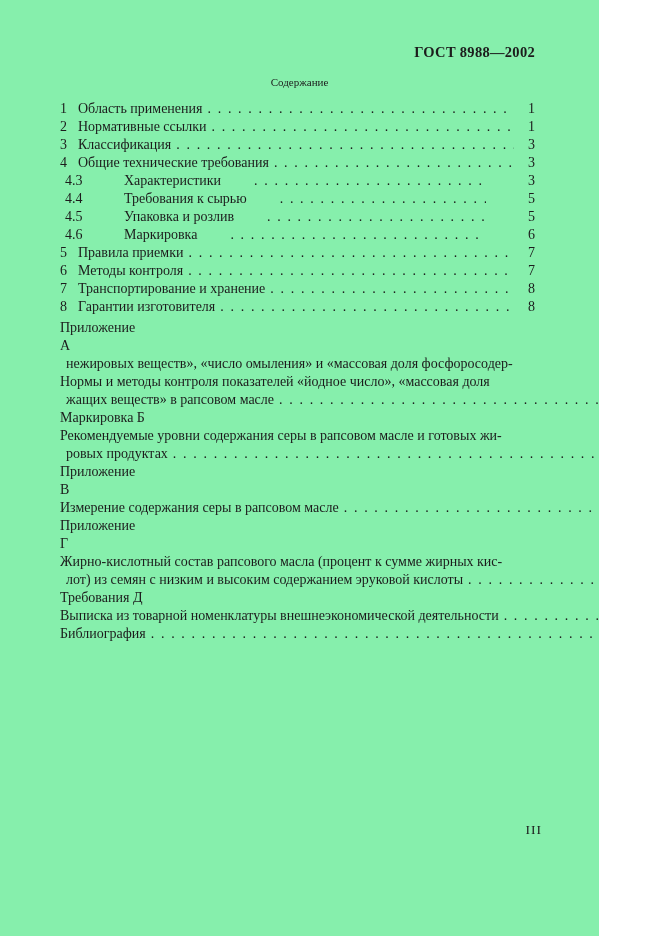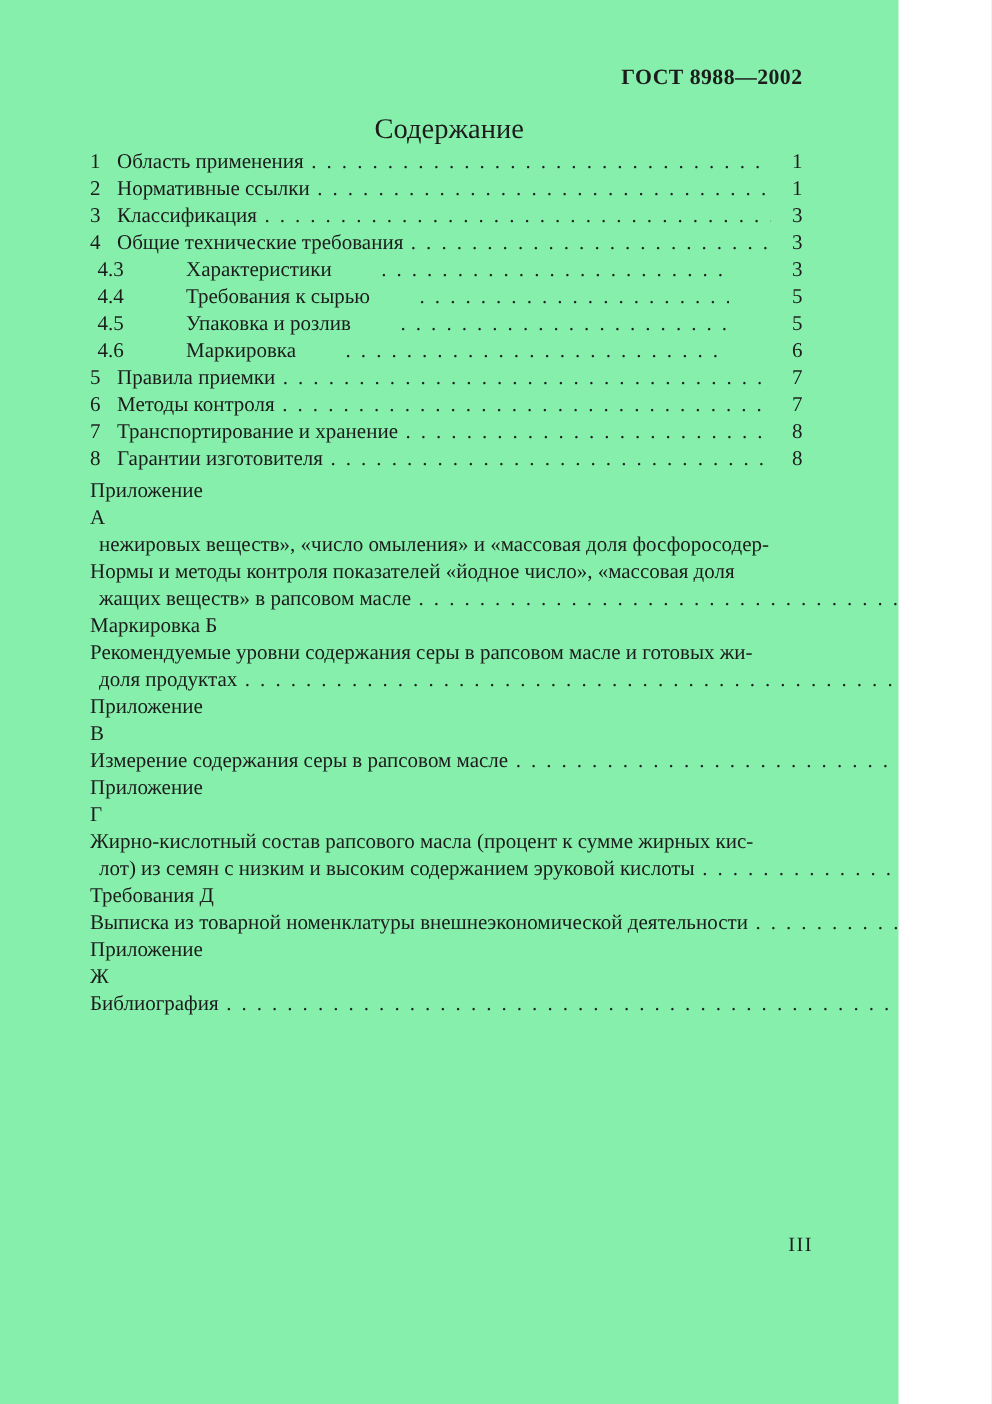"Содержание" .doc-title { font-size: 19px -> 11px }
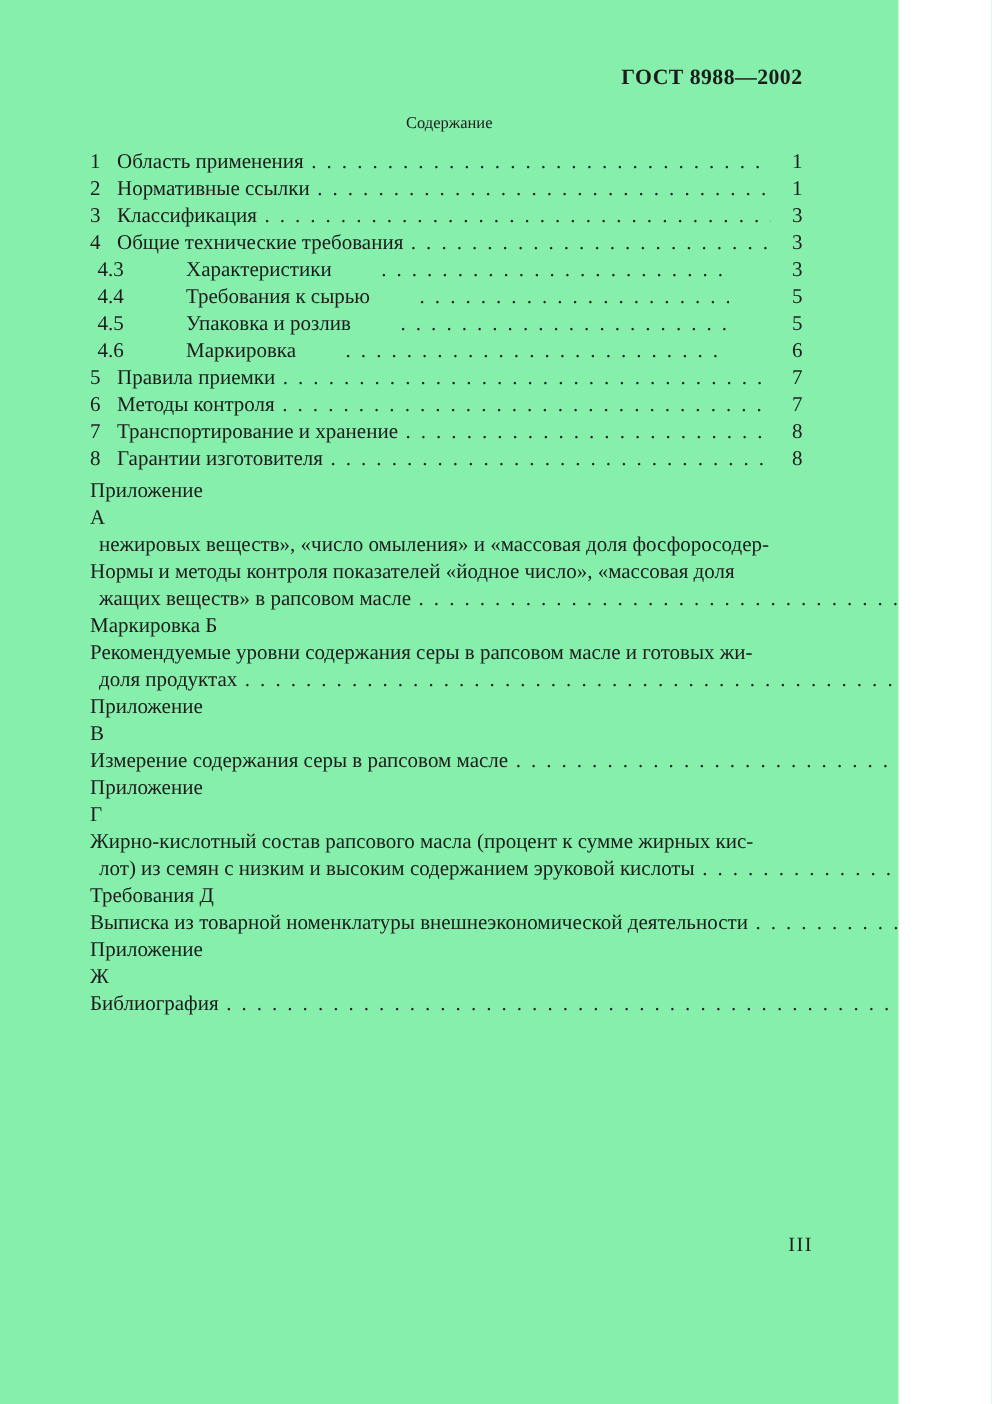"доля продуктах" span.frag { text: доля -> ровых }
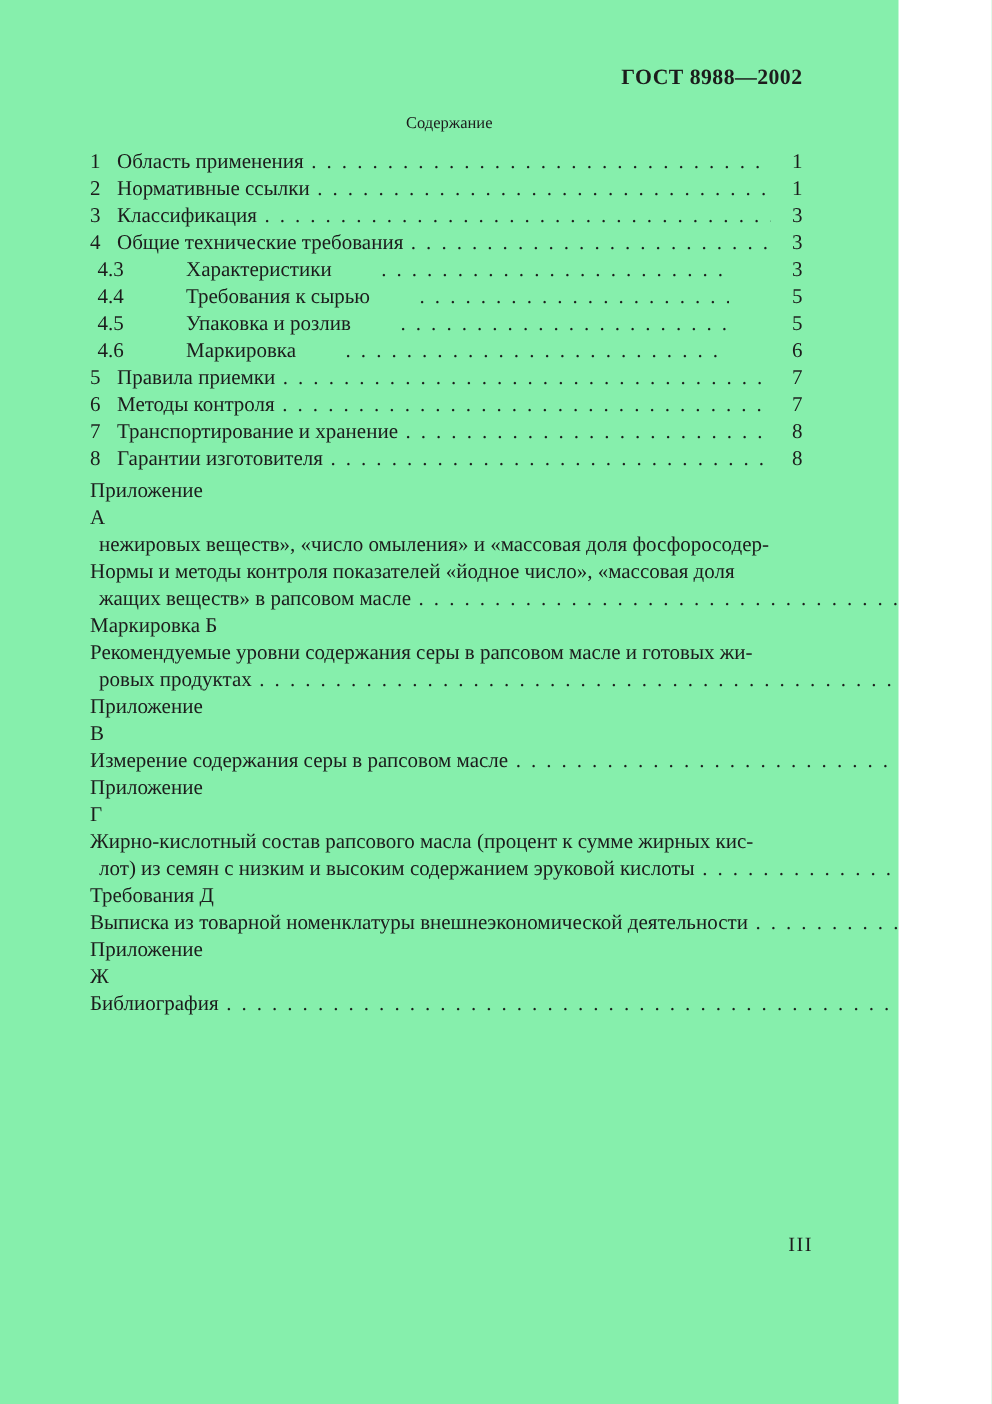"Приложение Ж" span.alabel { html: <span>Приложение Ж</span> -> none }
